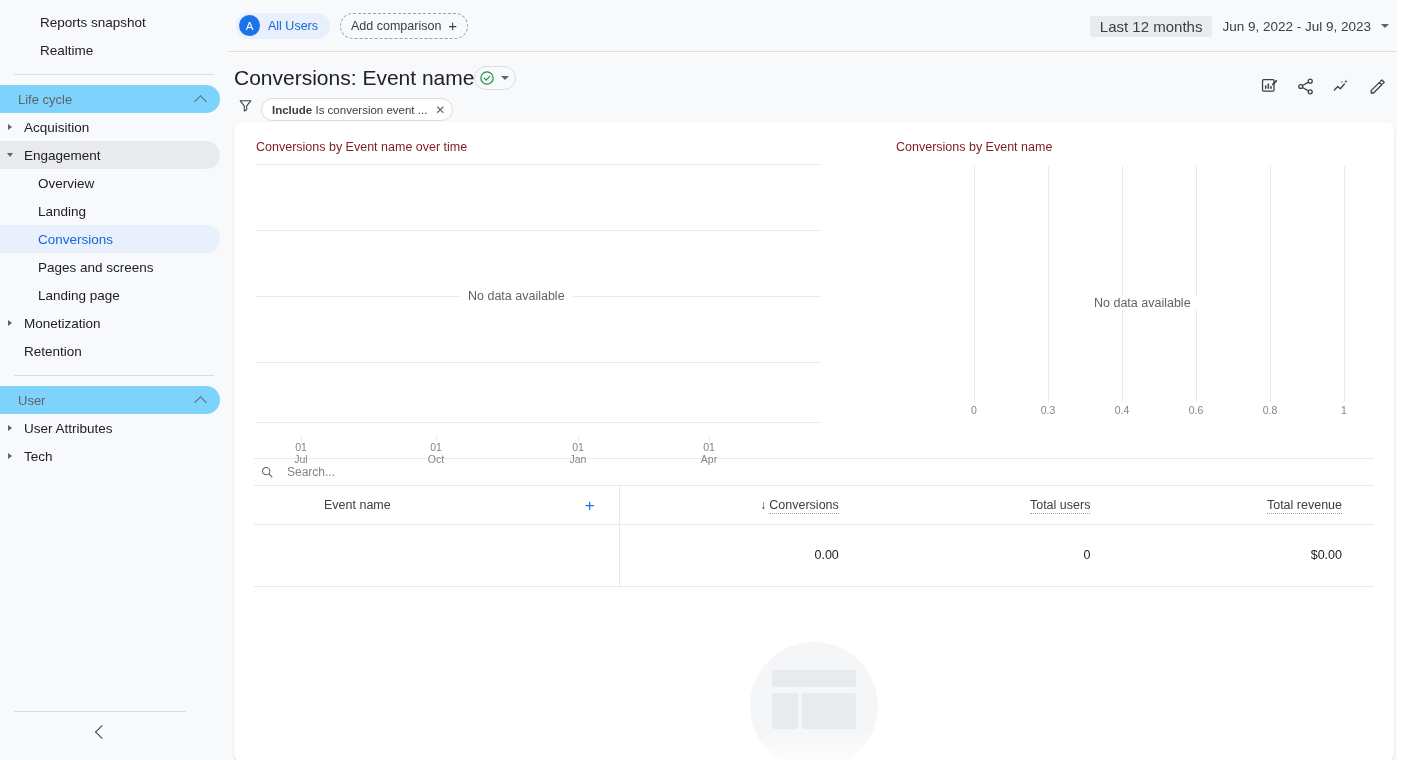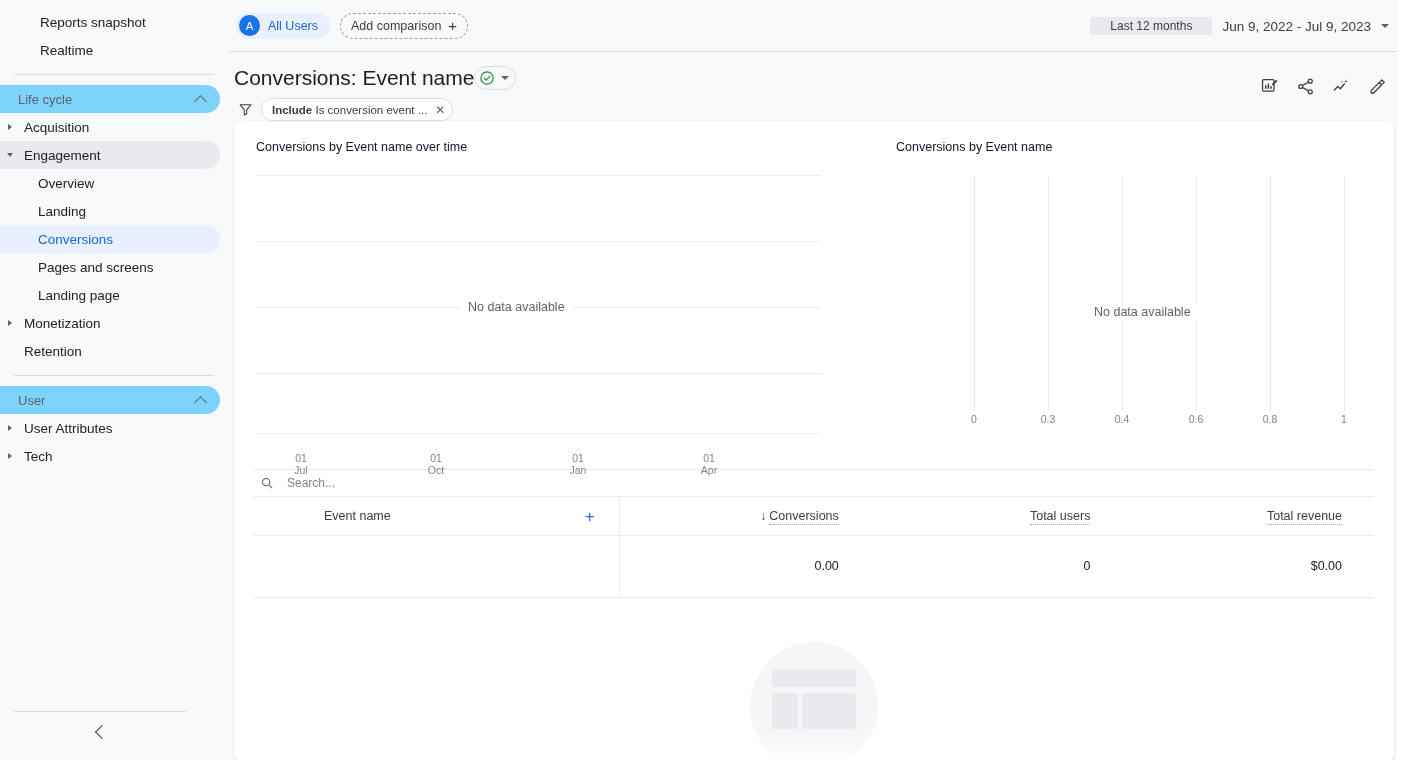"Last 12 months" .badge-last12 { font-size: 12px -> 15px; padding: 2px 20px -> 2px 10px }
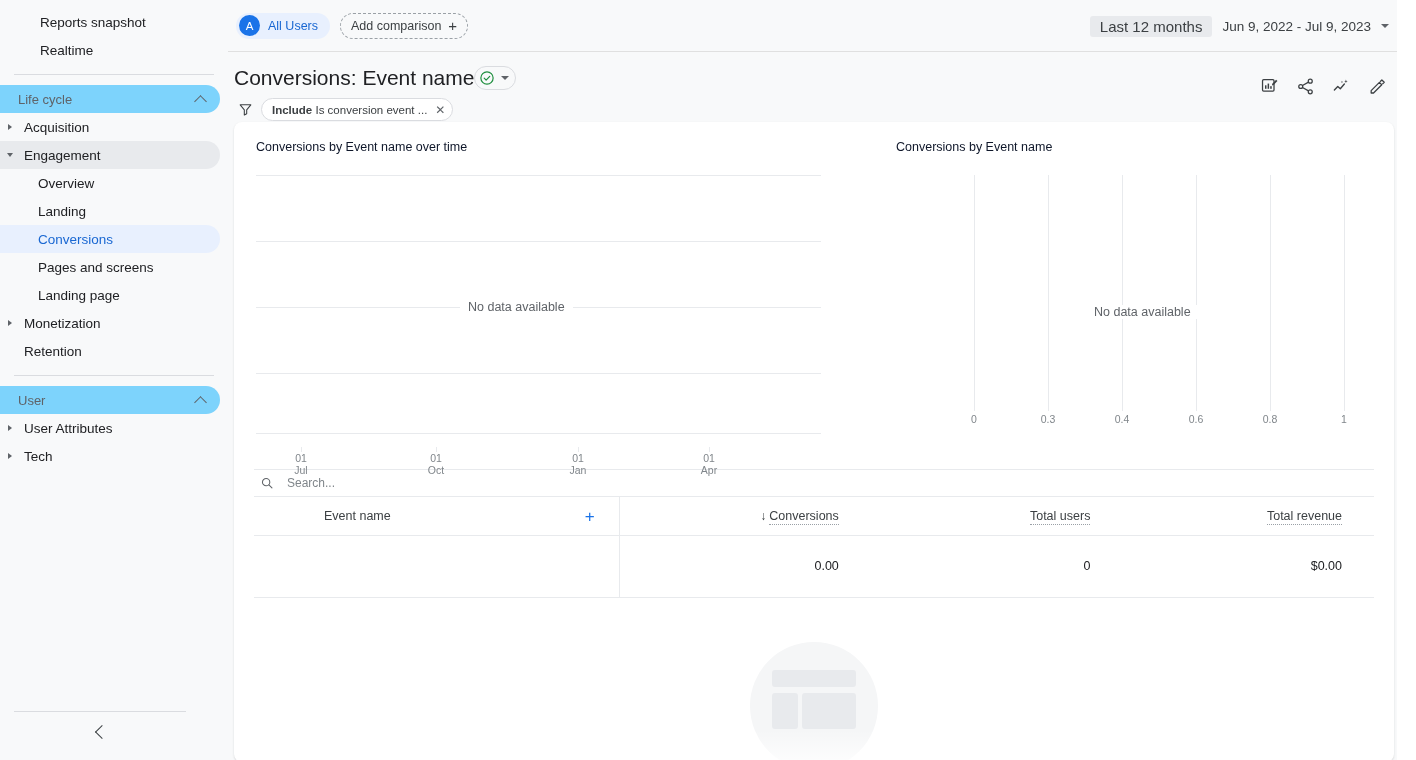"Include Is conversion event ..." .filter-row { align-items: center -> none }
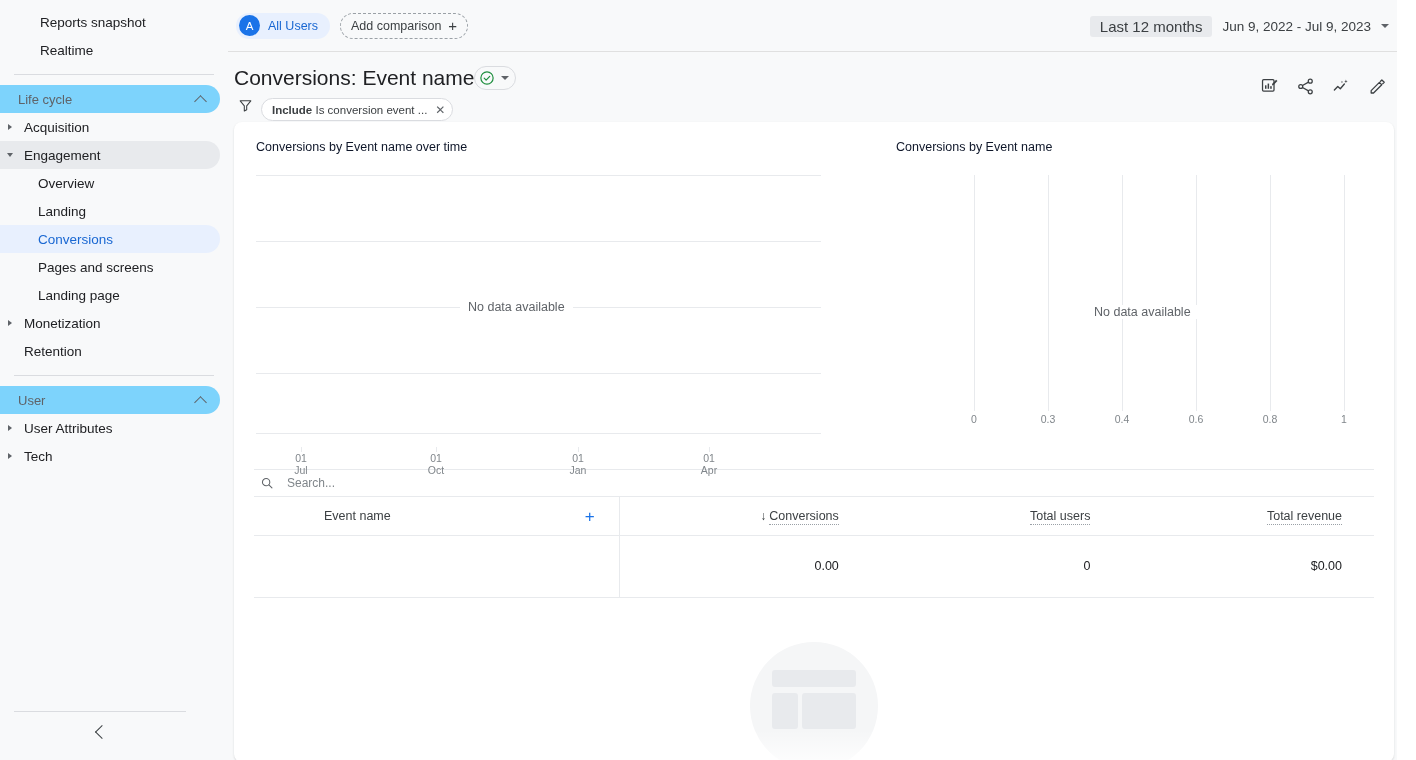"Conversions by Event name over" .chart-title { color: #0f172a -> #7f1d1d; margin-bottom: 21px -> 10px }
